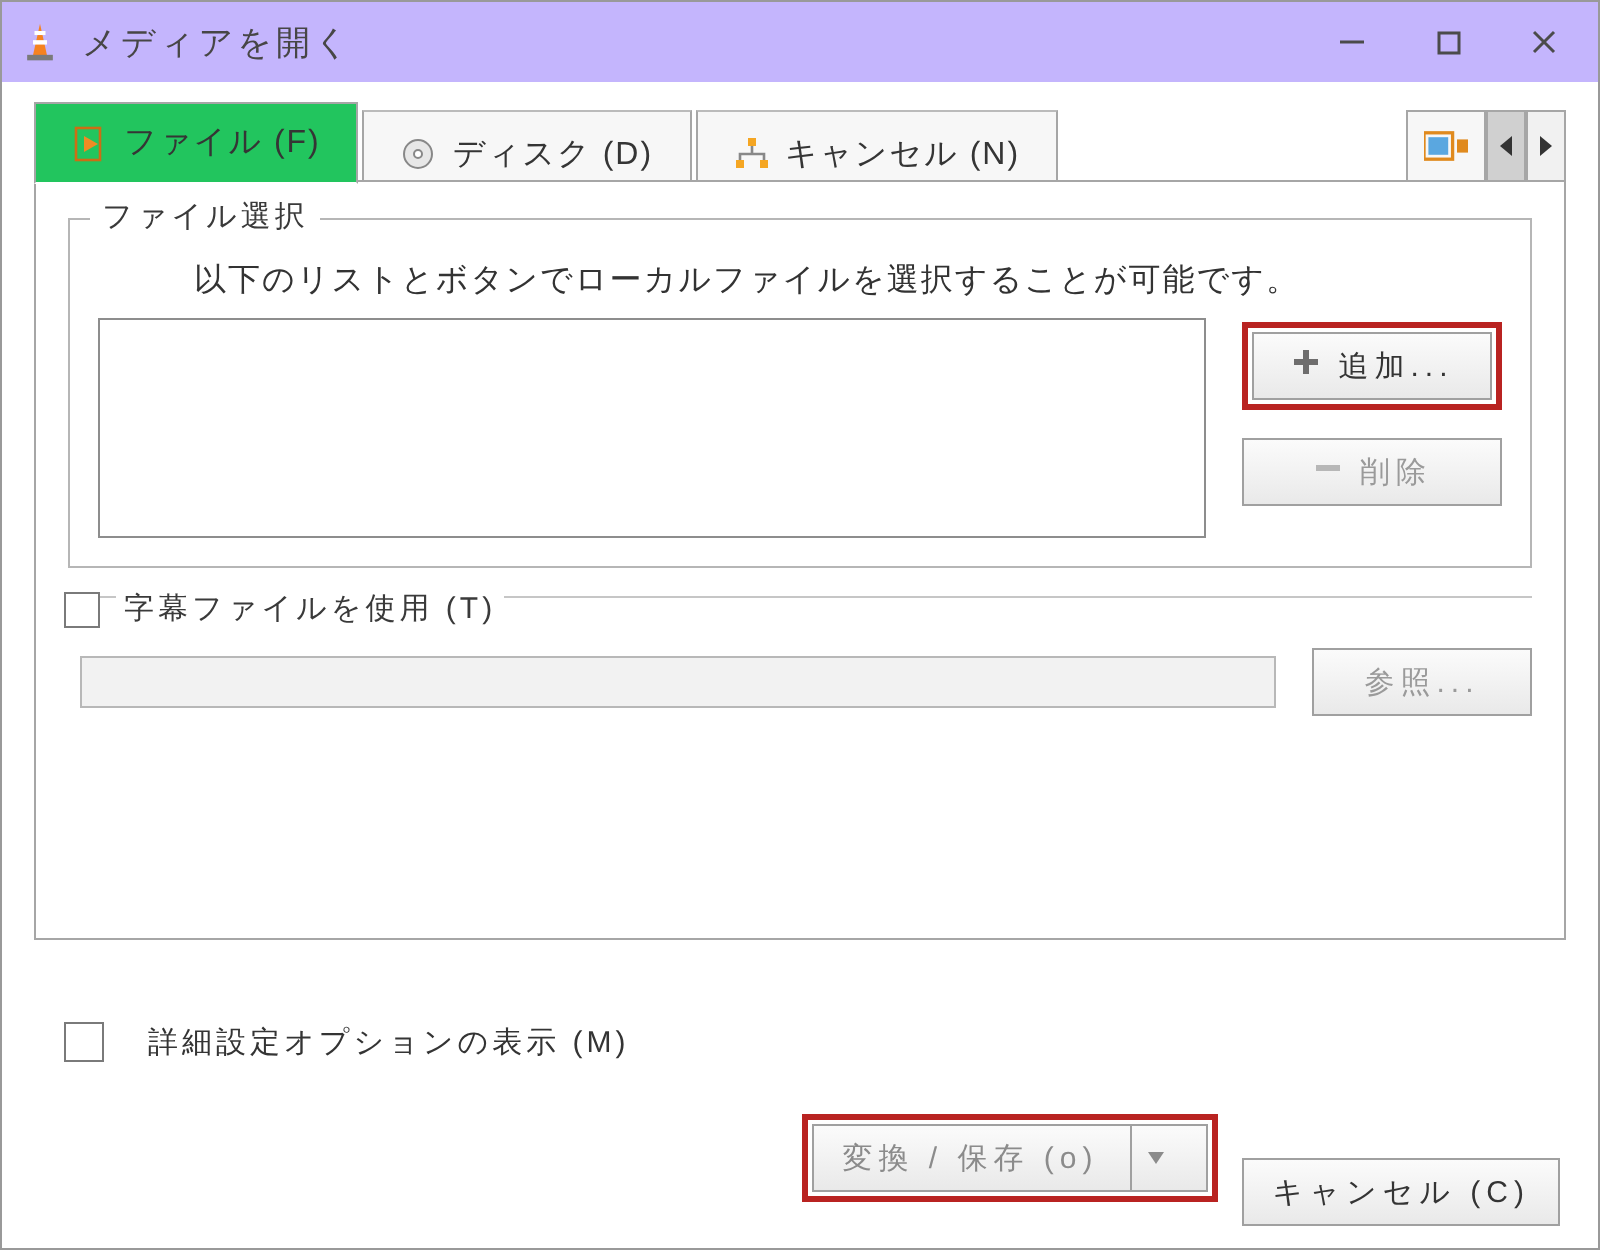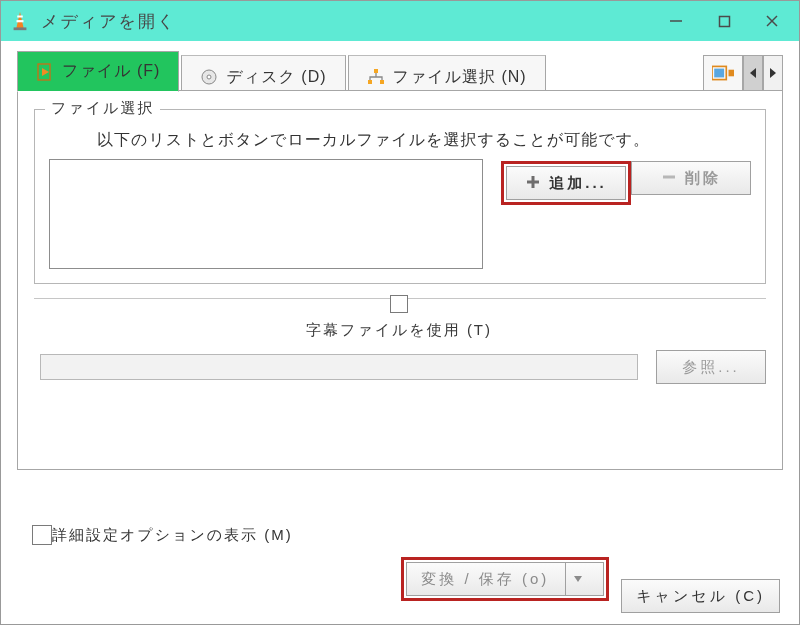"メディアを開く" .titlebar { background: #5eead4 -> #c4b5fd }
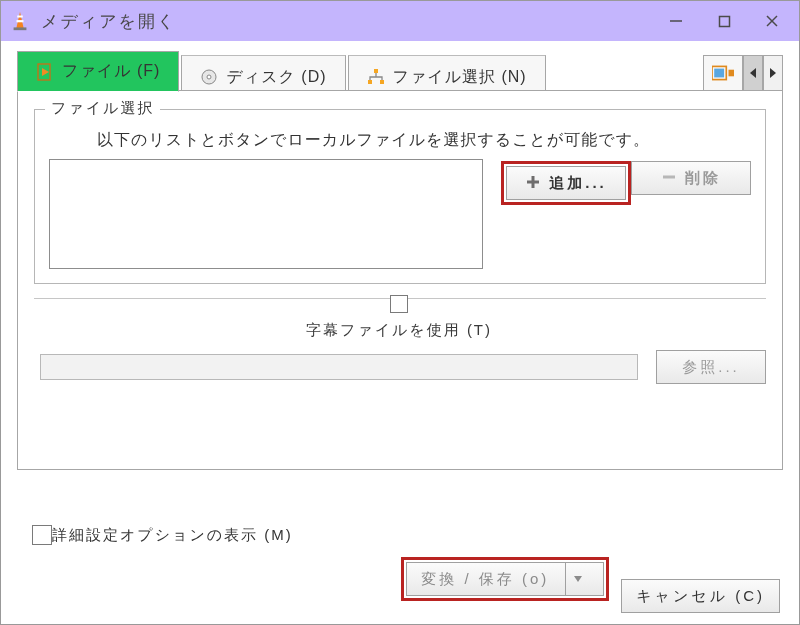"ファイル選択 (N)" span { text: ファイル選択 -> キャンセル }
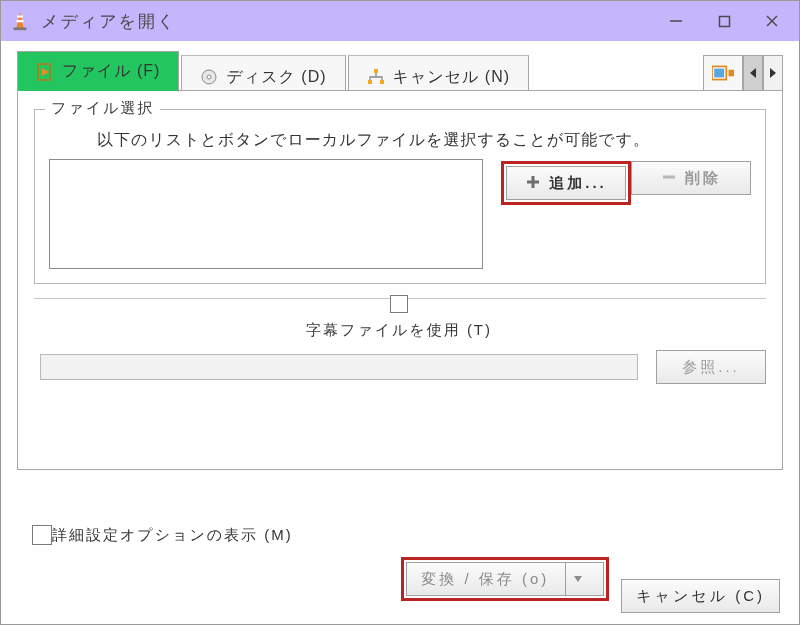"追加..." .file-buttons { flex-direction: row -> column; font-weight: bold -> none; gap: none -> 14px }
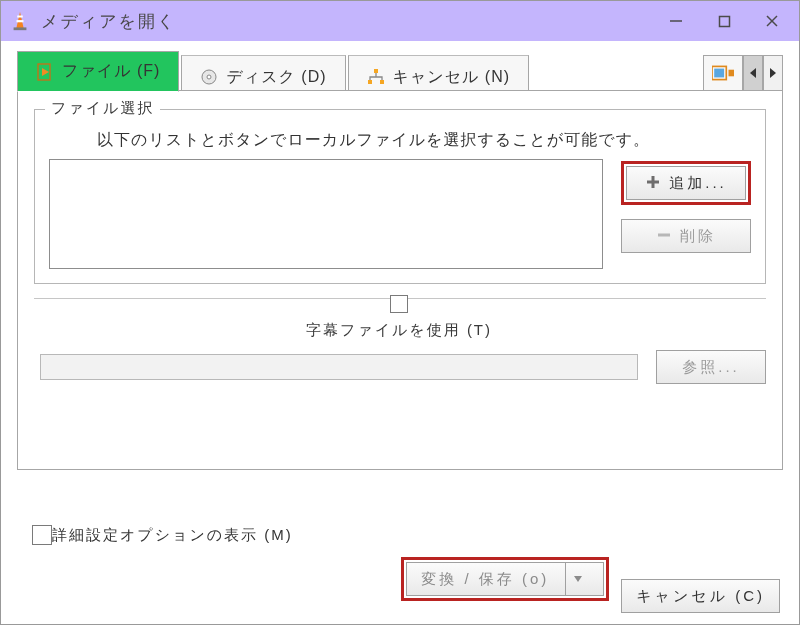"字幕ファイルを使用 (T)" div.check-row { flex-direction: column -> none }
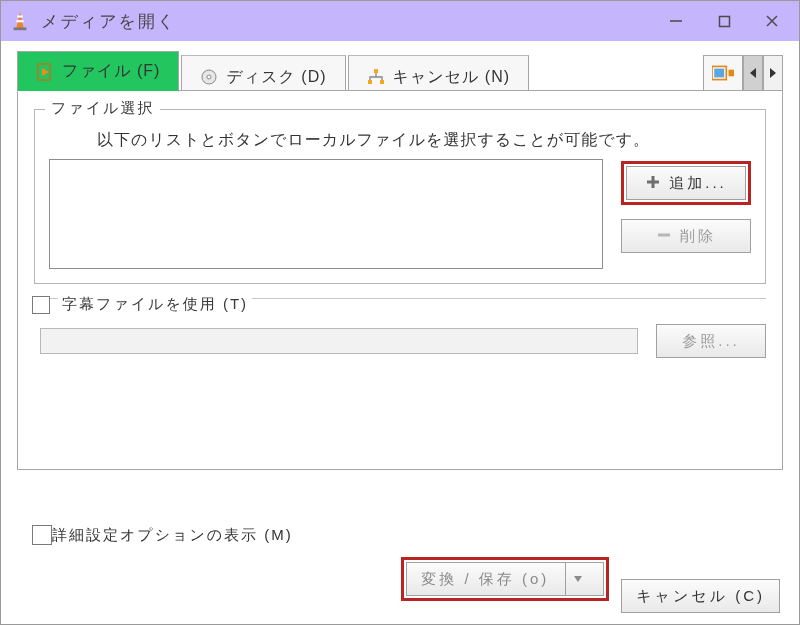"詳細設定オプションの表示 (M)" .adv-check { gap: 0 -> 22px; margin-bottom: none -> 14px }
